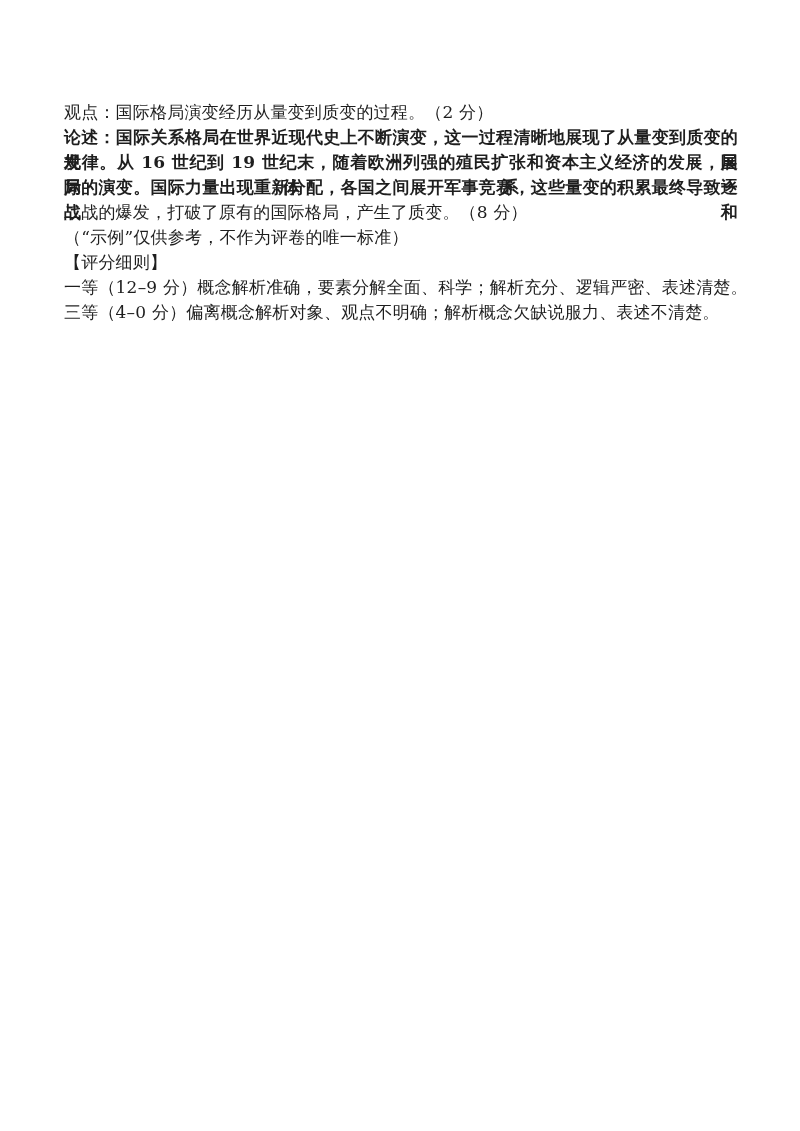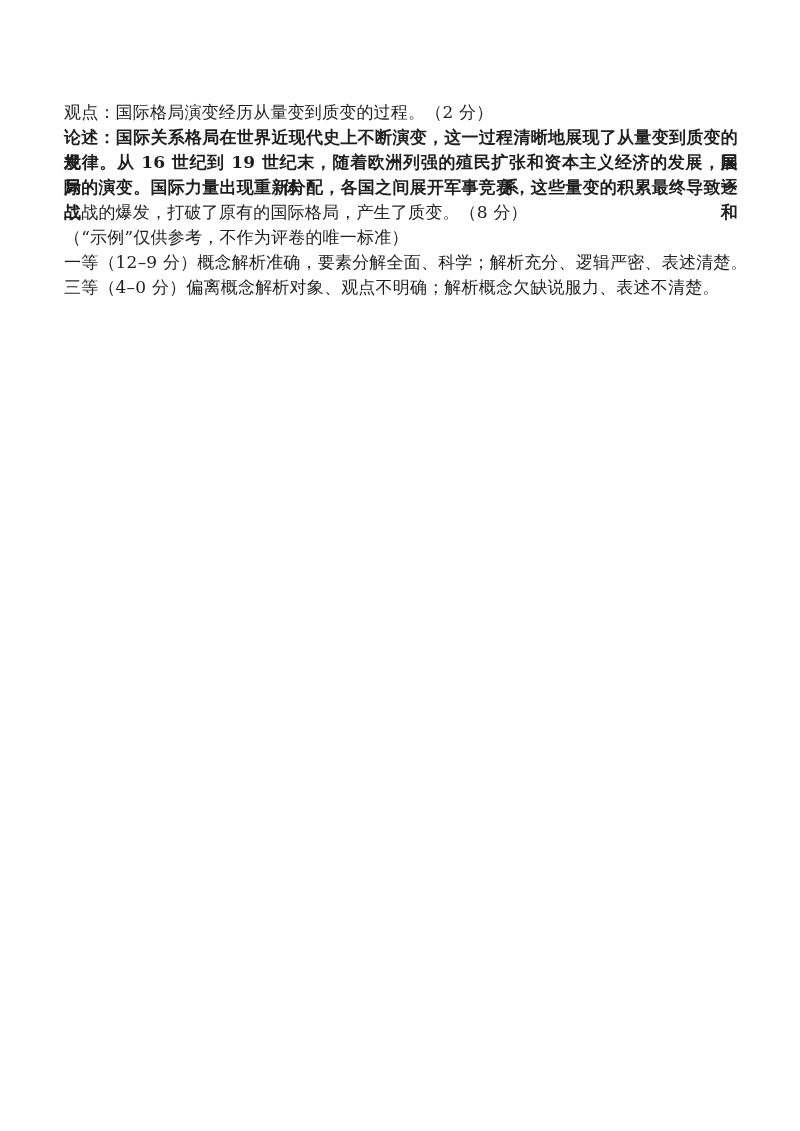"【评分细则】" div.line { html: none -> <div>【评分细则】</div> }
